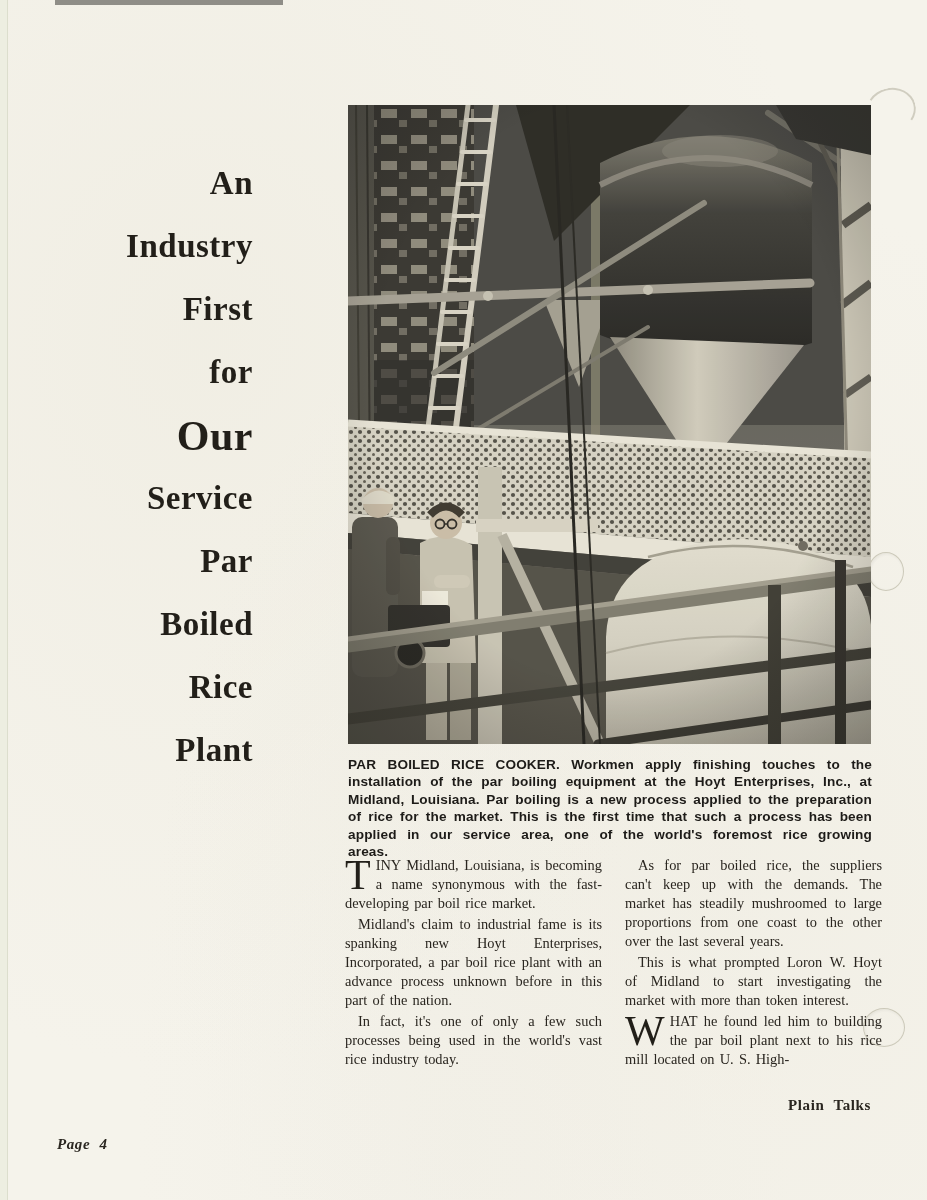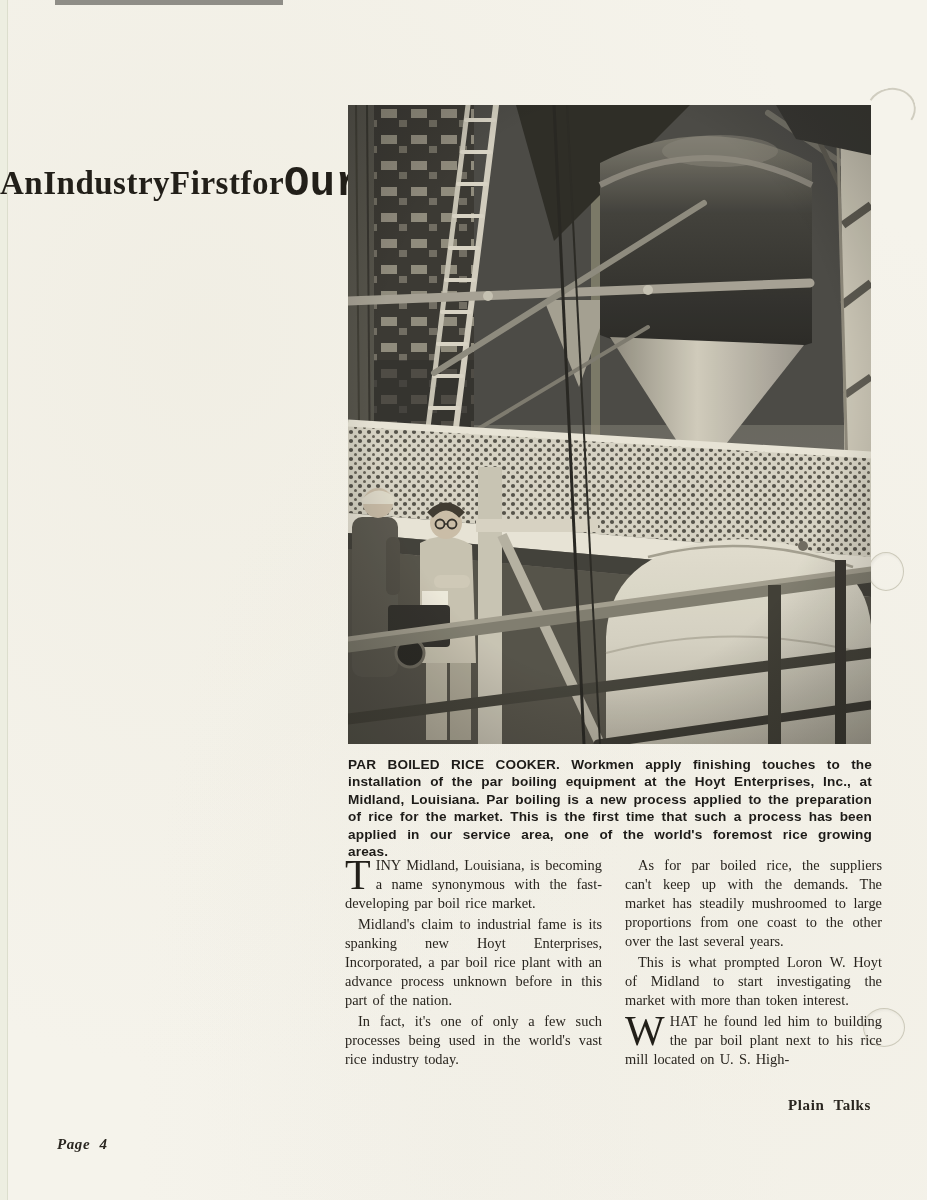"An" .headline { flex-direction: row -> column }
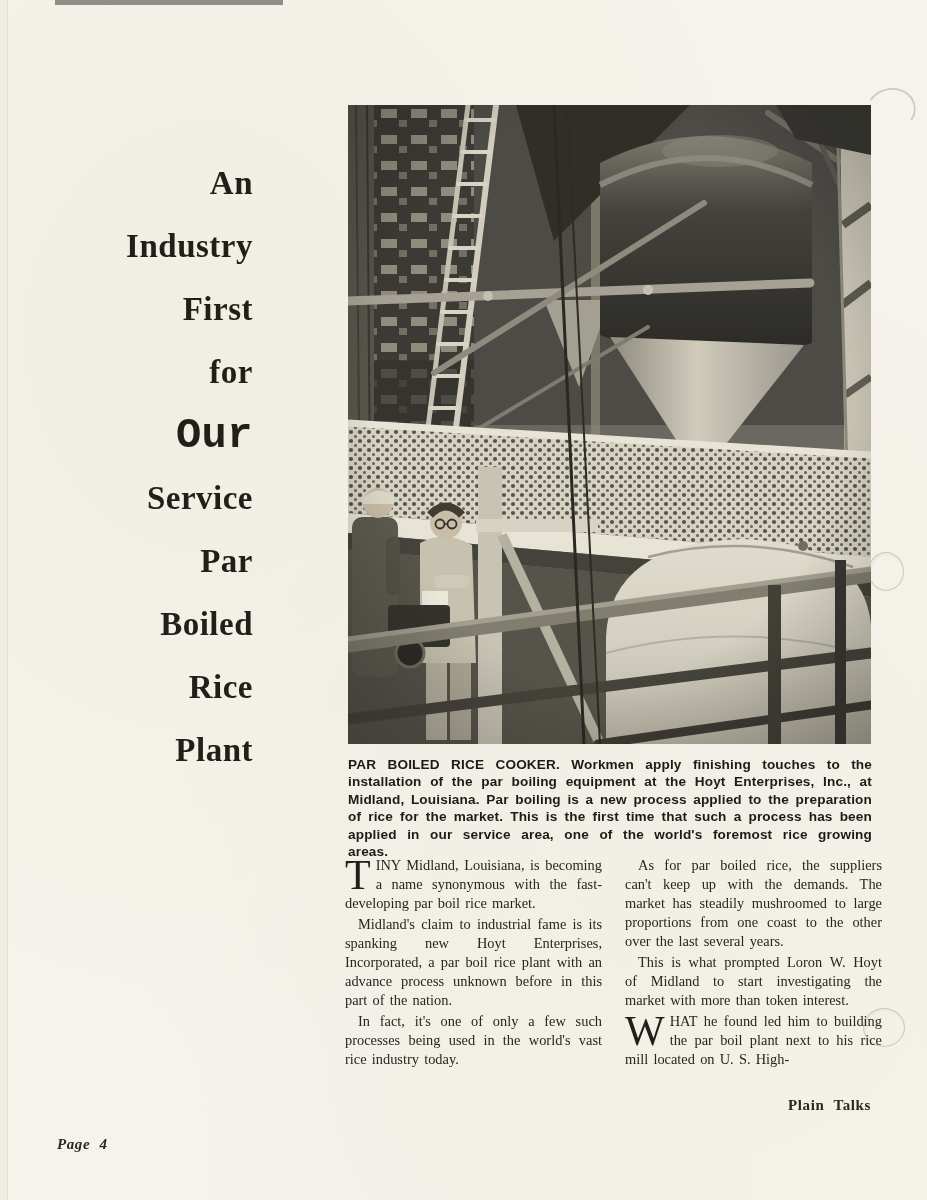"Our" .hw-big { font-family: Liberation Mono, monospace -> none }
